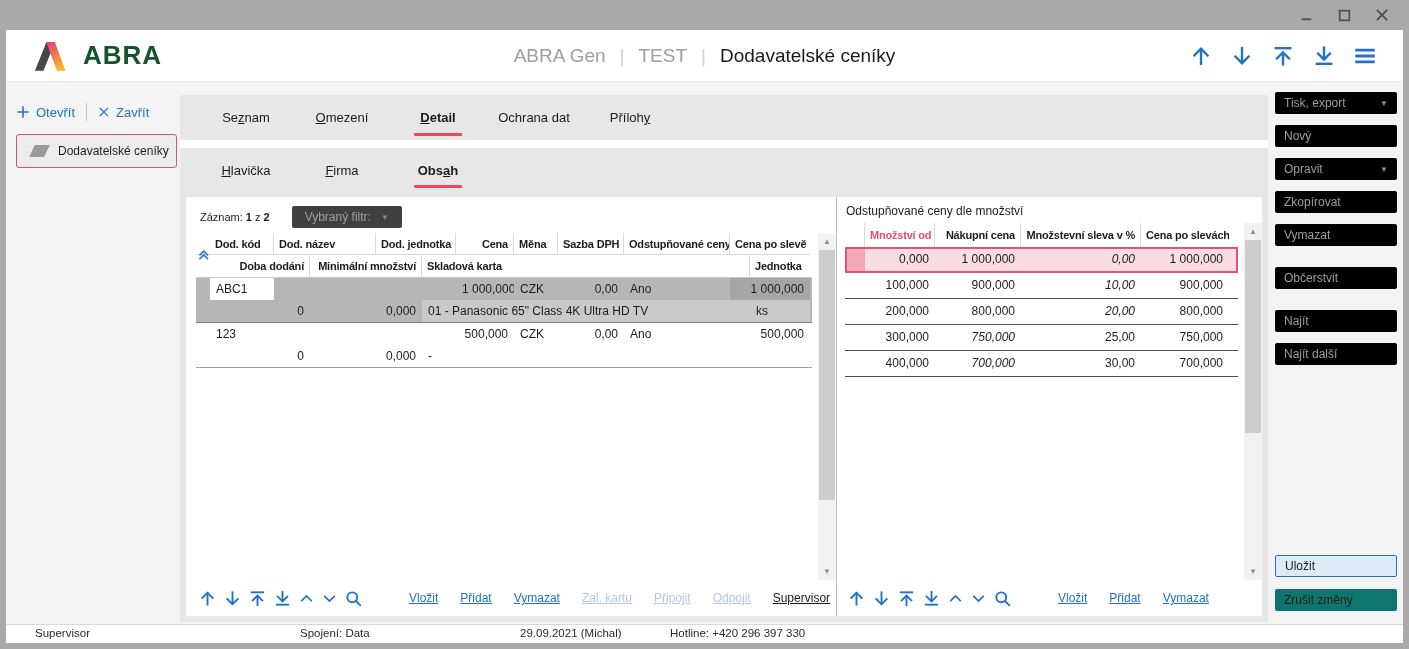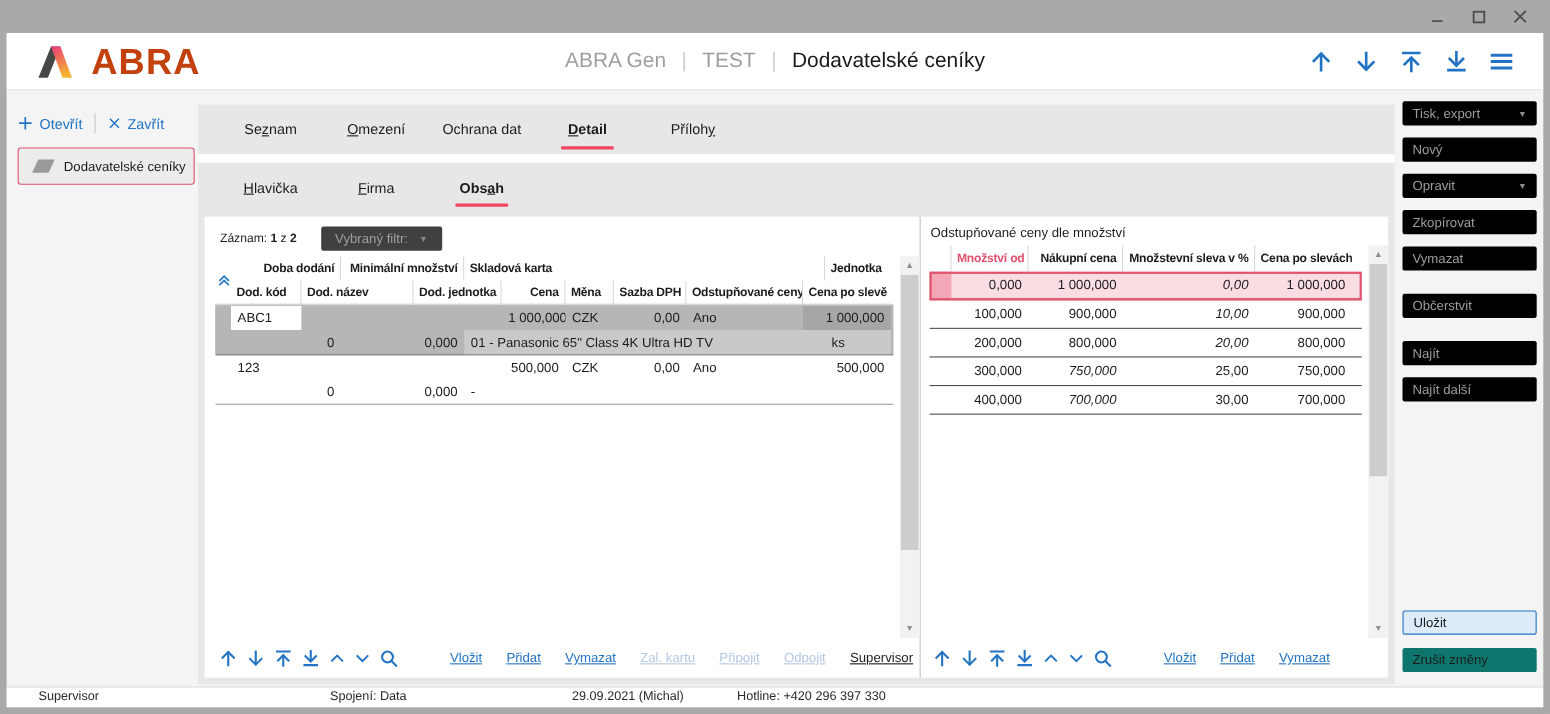"ABRA" .logo-text { color: #c2410c -> #14532d; font-size: 33px -> 26px }
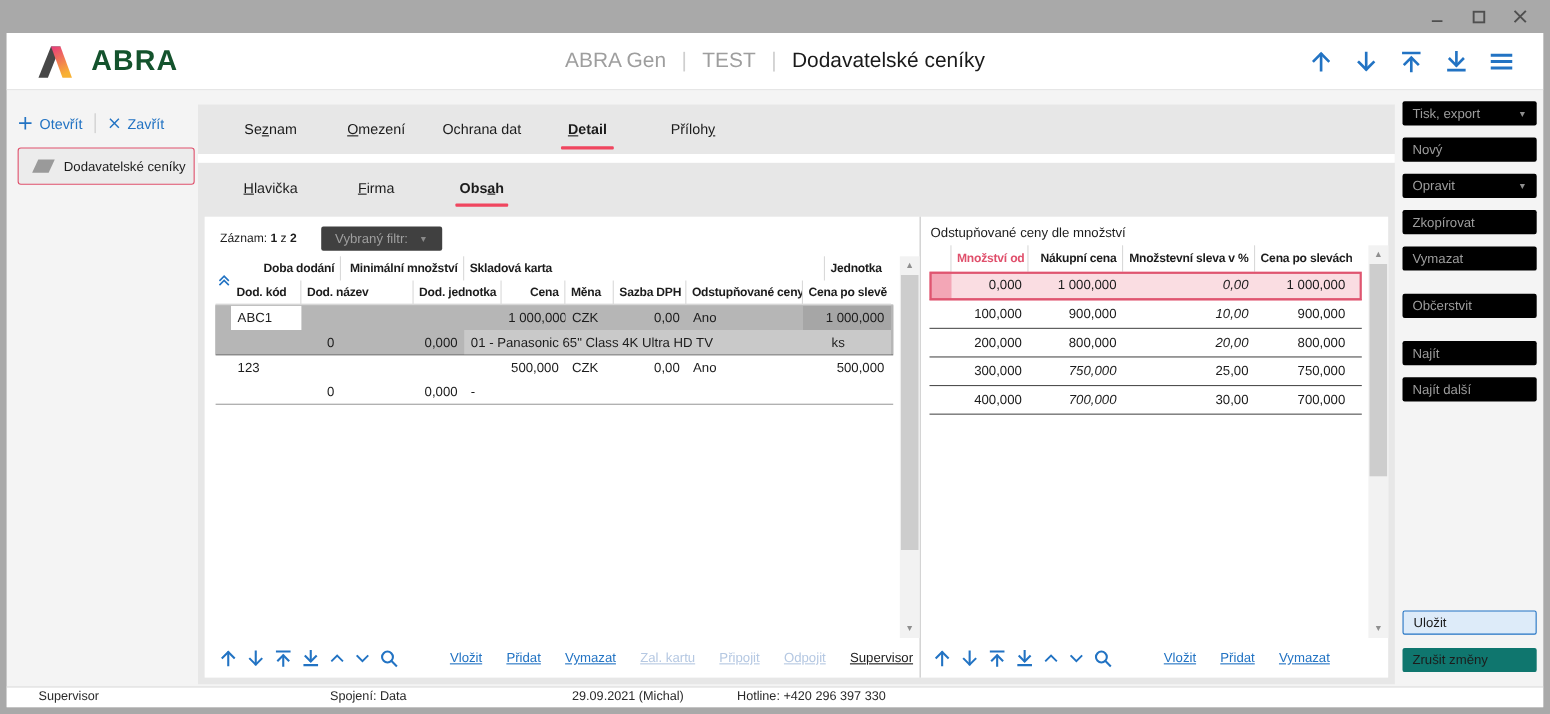"Ochrana dat" div.tab { order: before "Detail" -> after "Detail" }
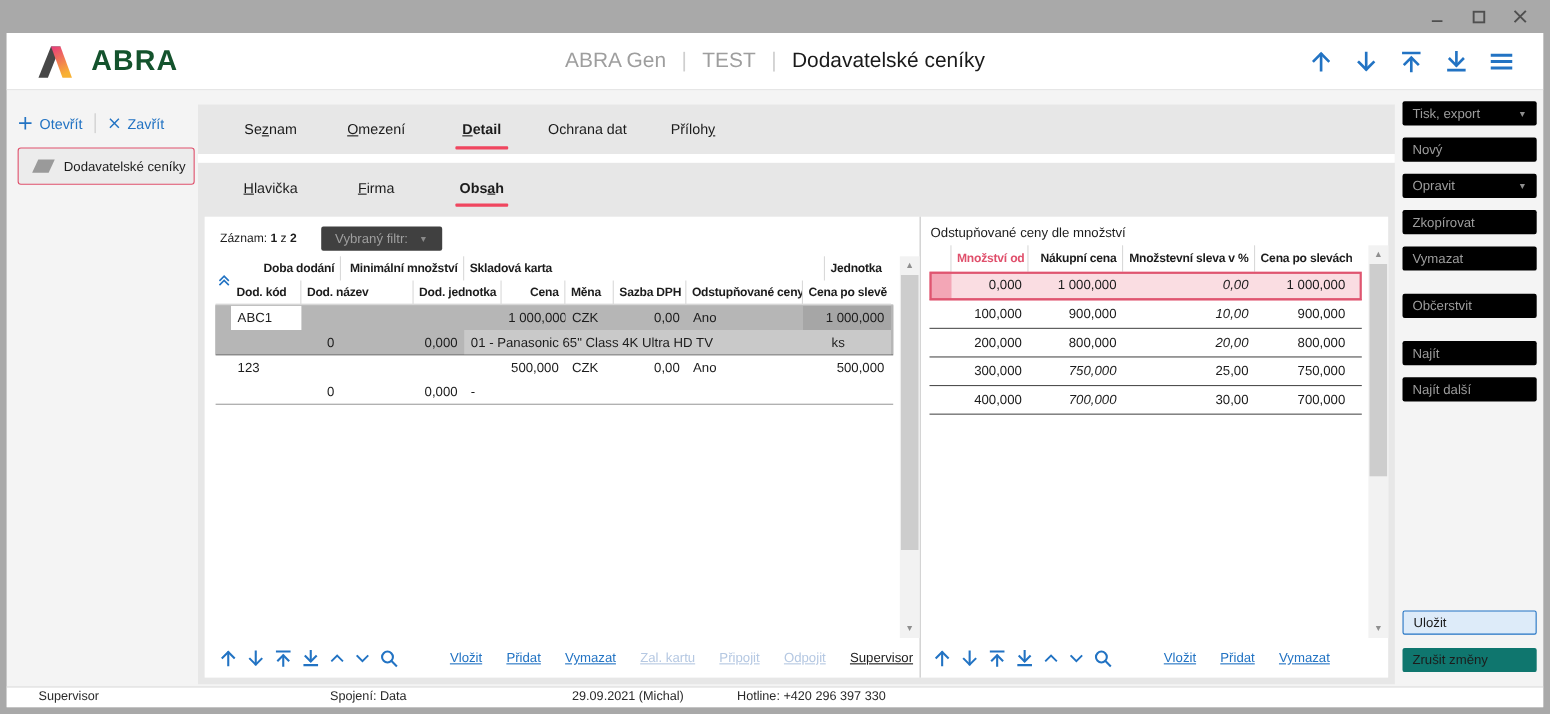"Doba dodání" div.gl { order: before "Dod. kód" -> after "Dod. kód" }
